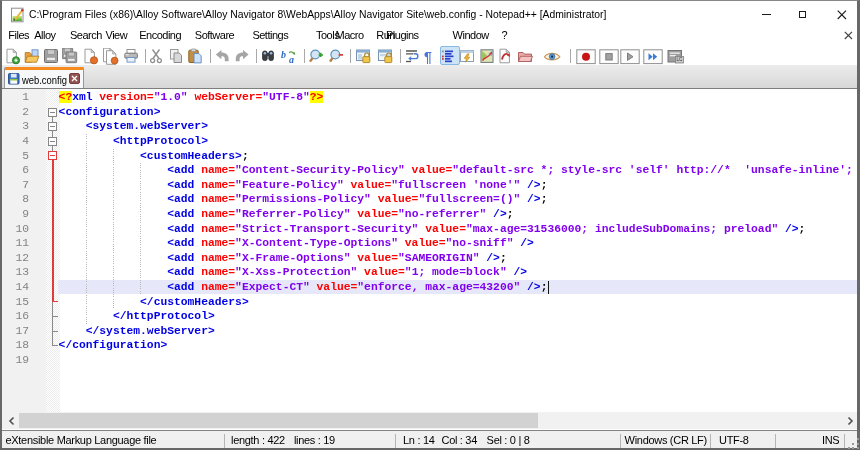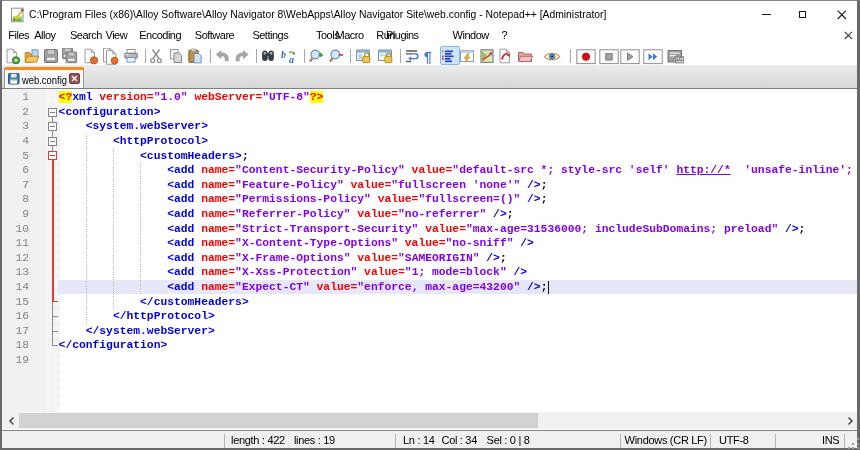"http://*" #code .u { text-decoration: underline -> none }
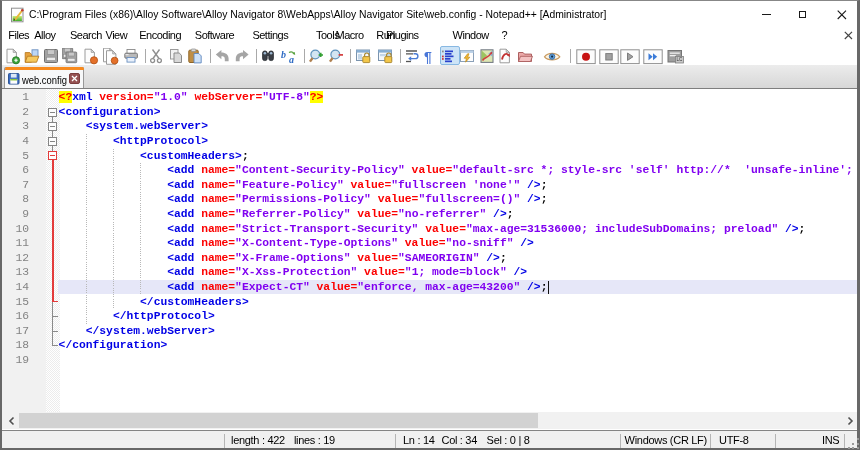"eXtensible Markup Language file" span.si { html: none -> <span>eXtensible Markup Language file</span> }
